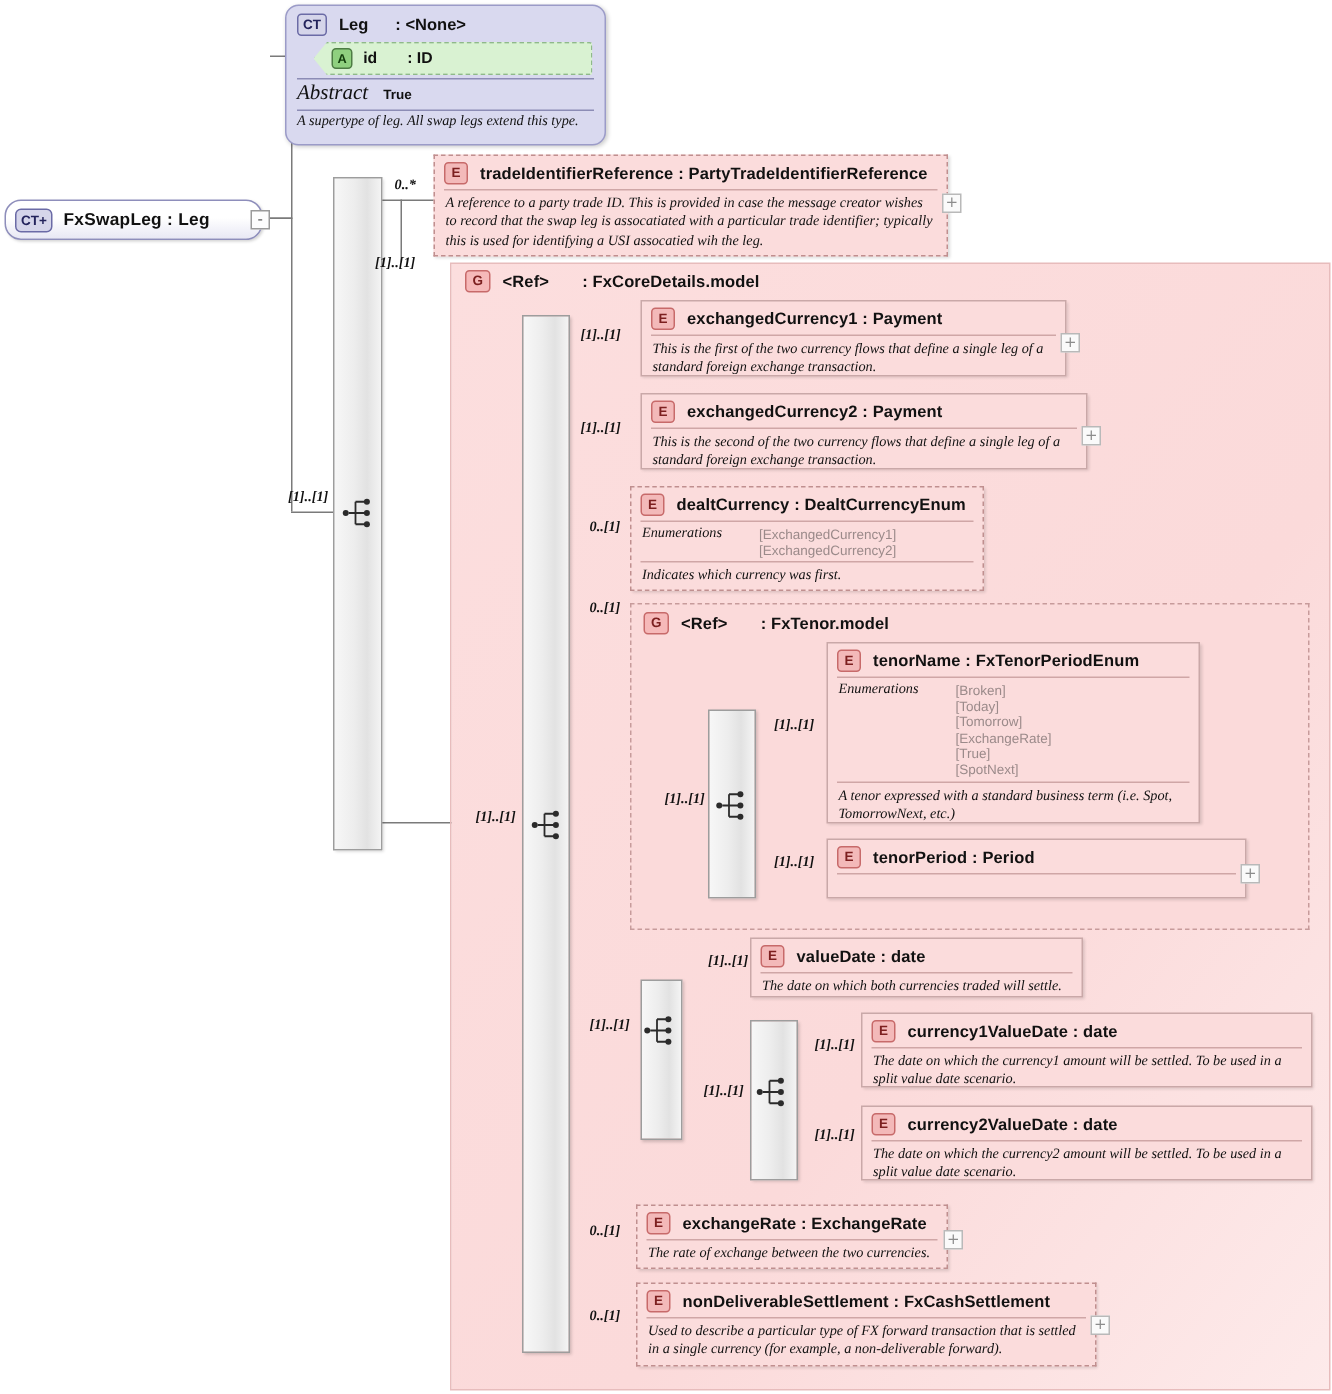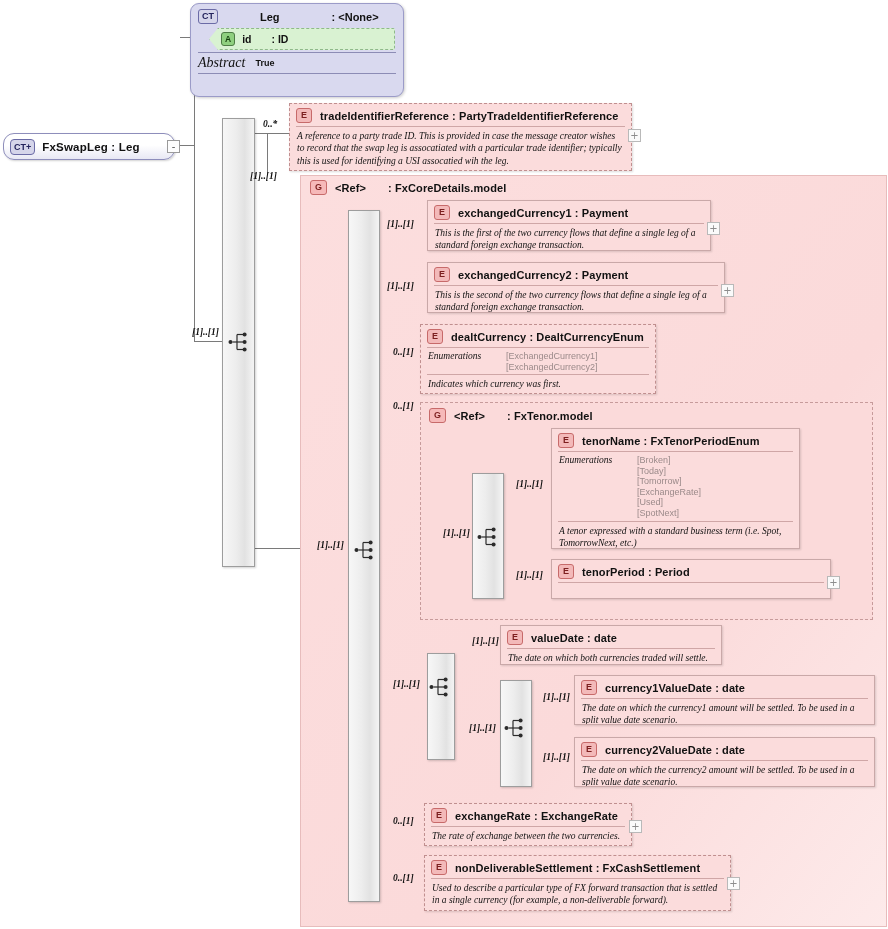"CT" .ct-head { gap: 34px -> none }
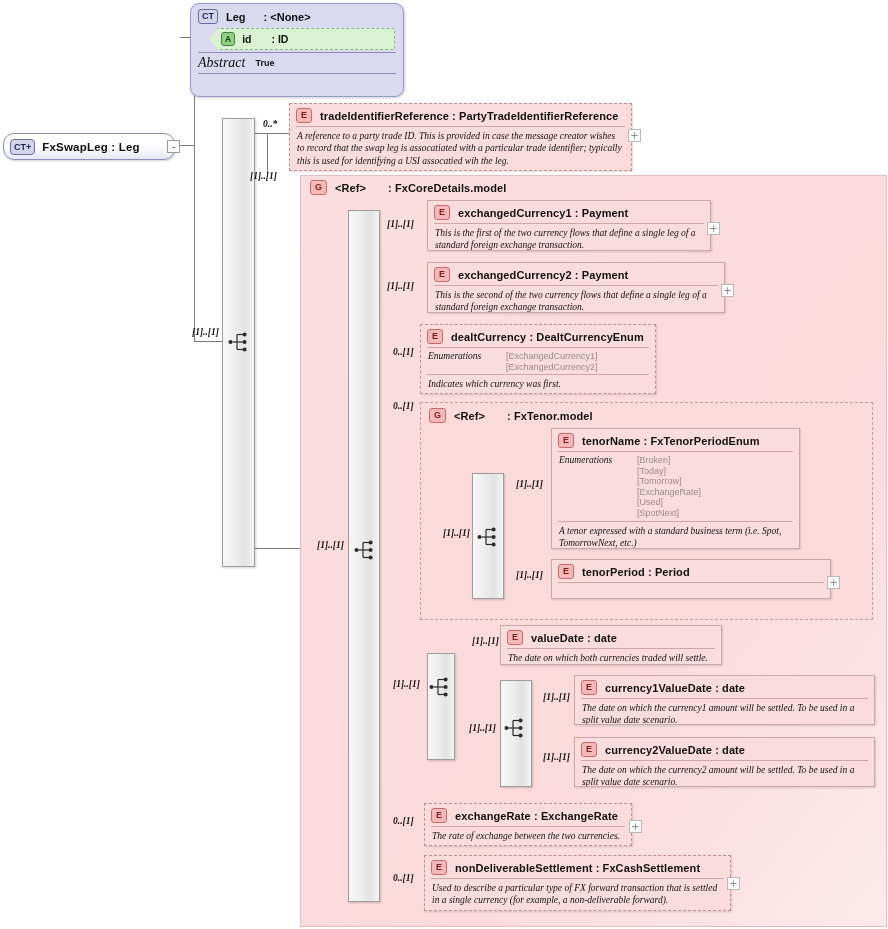"A supertype of leg. All" div.ct-doc { html: none -> <div>A supertype of leg. All swap legs extend this type.</div> }
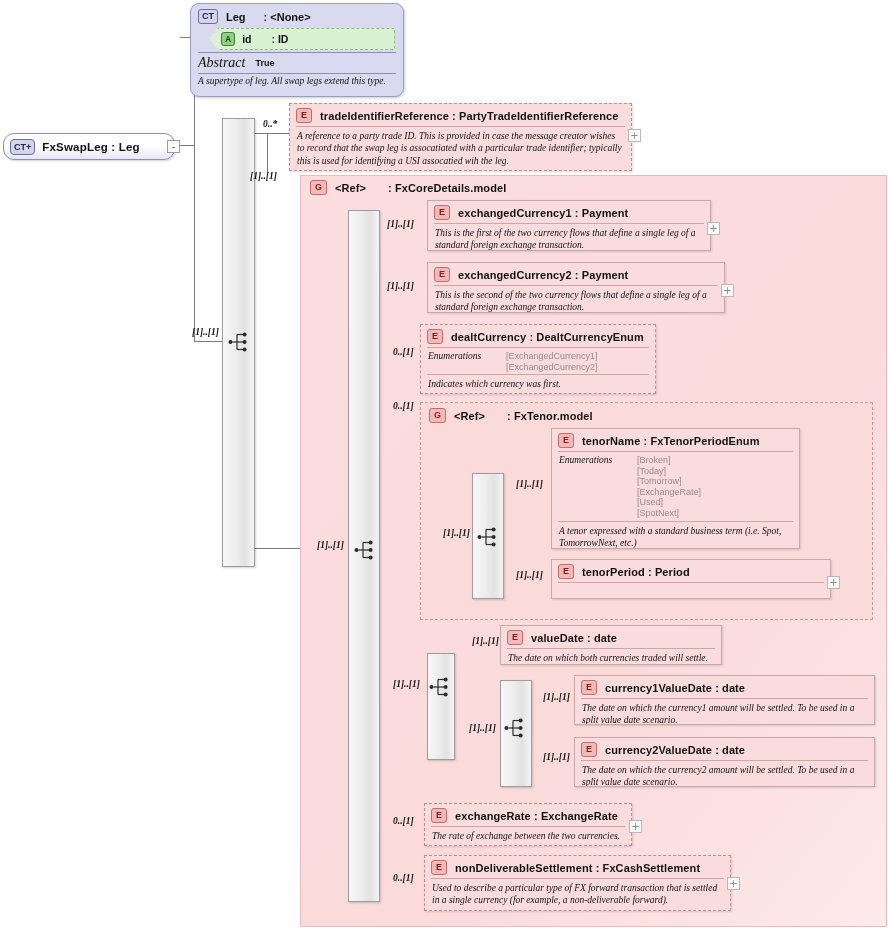"[Used]" span { text: Used -> True }
